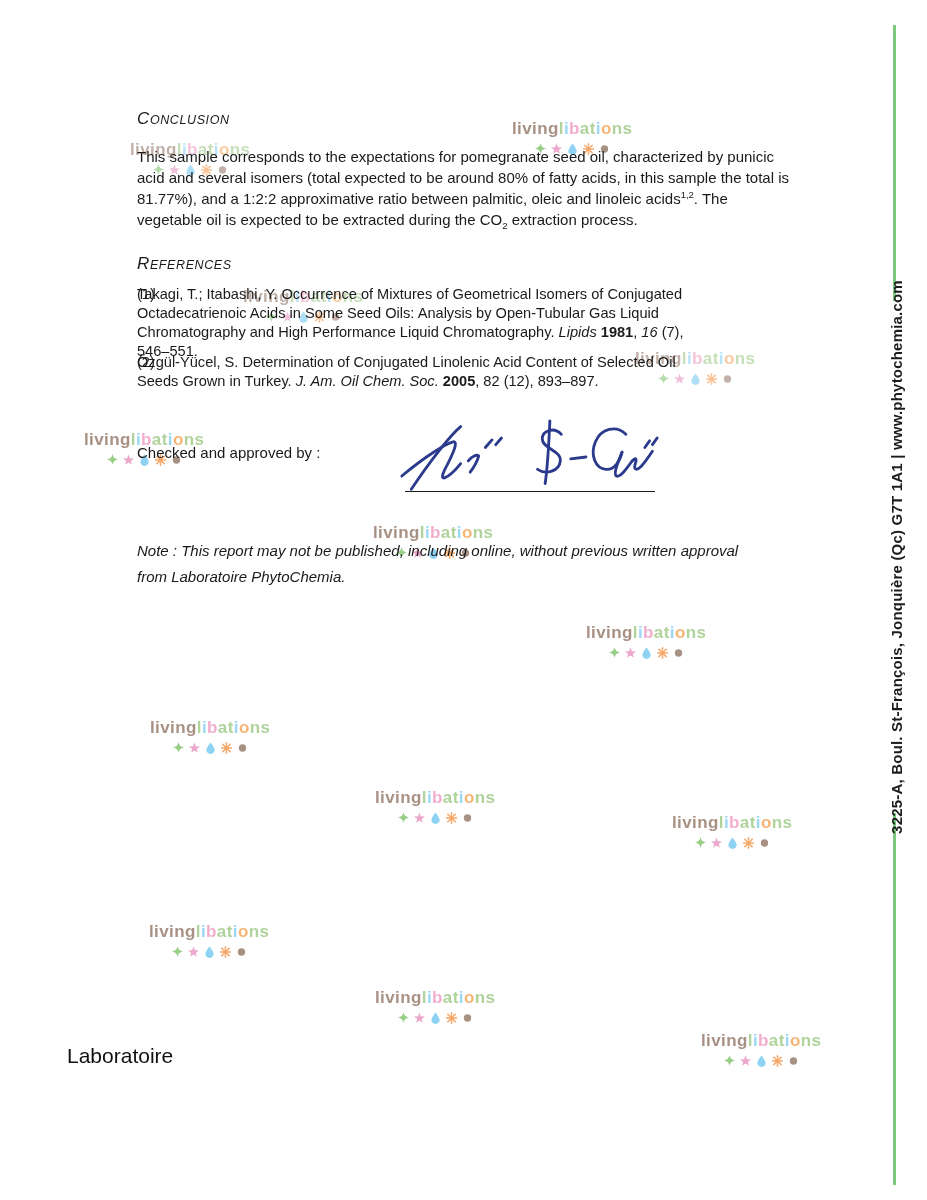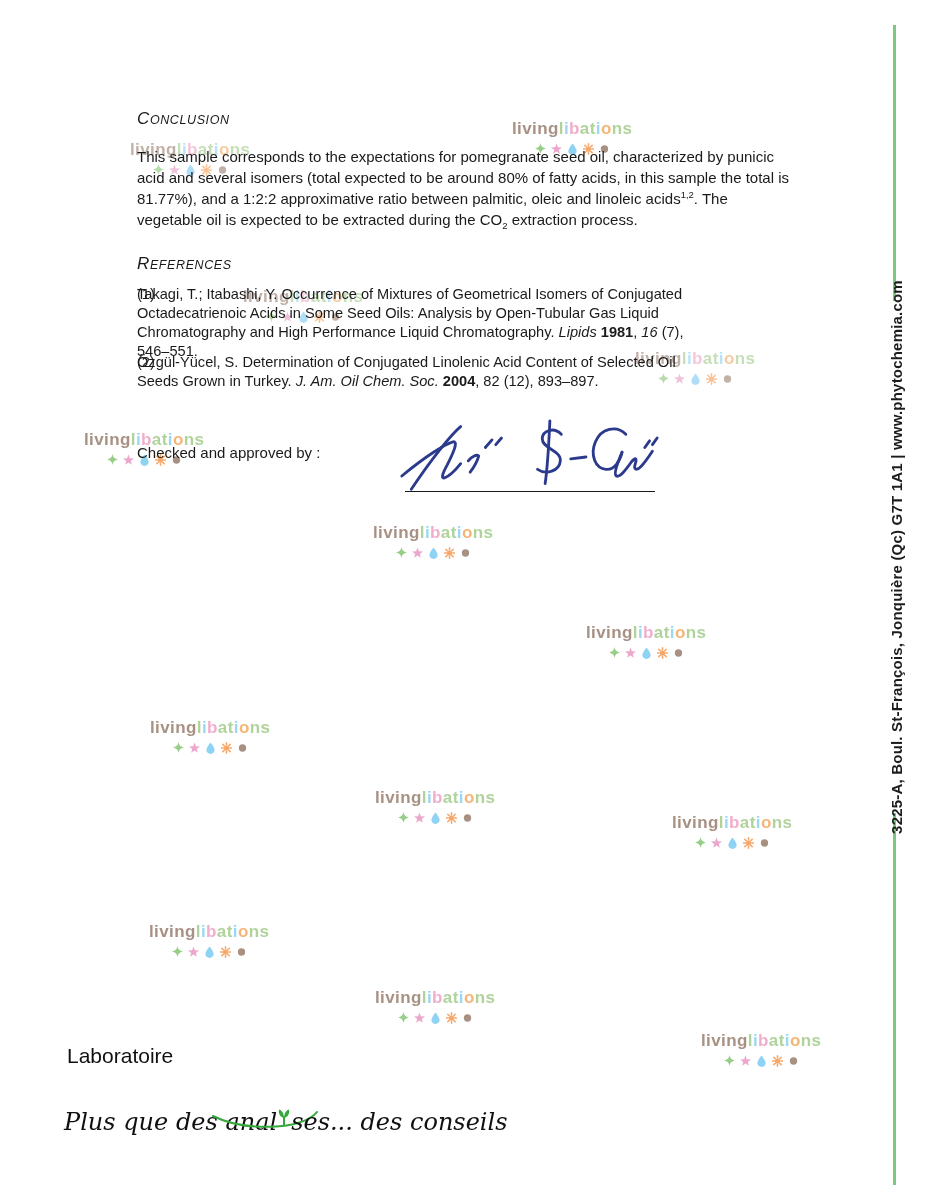"2004" span { text: 2004 -> 2005 }
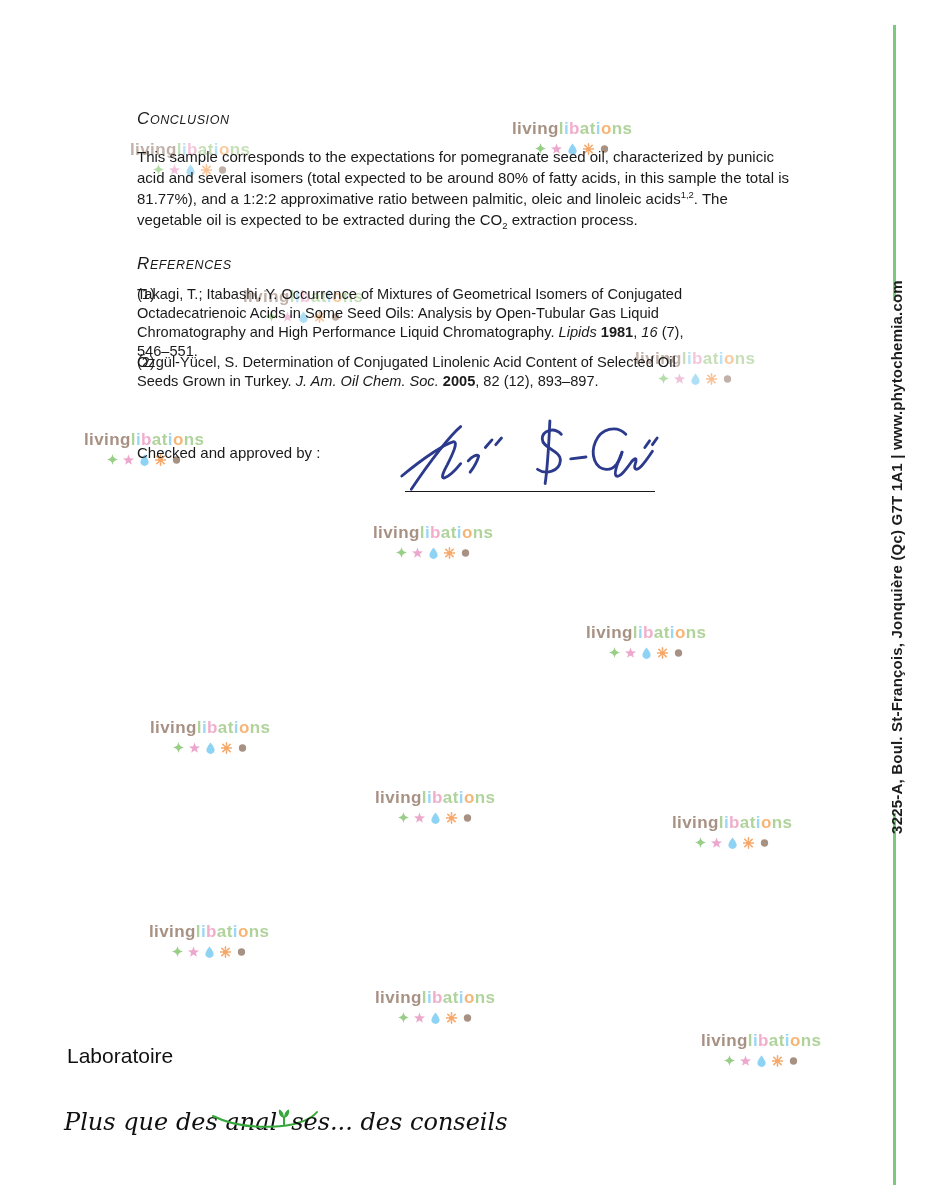"Note : This report may" p.note { html: none -> <p>Note : This report may not be published, including online, without previous written approval from Laboratoire PhytoChemia.</p> }
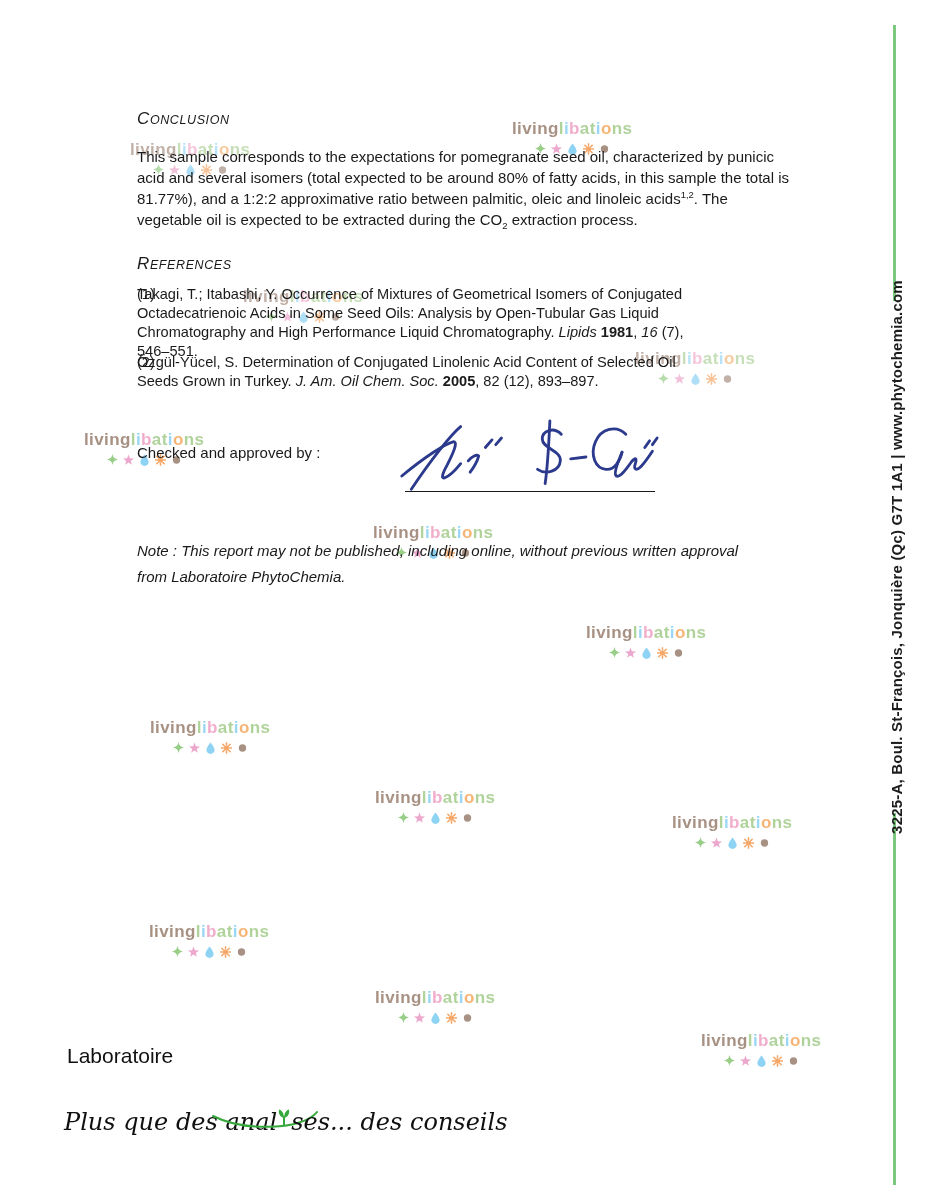"Plus que des anal ses..." div.tagline { html: <div> <span>Plus que des anal</span><svg> <g> <path></path> <path></path> </g> <path></path> <path></path> </svg><span>ses... des conseils</span> </div> -> none }
